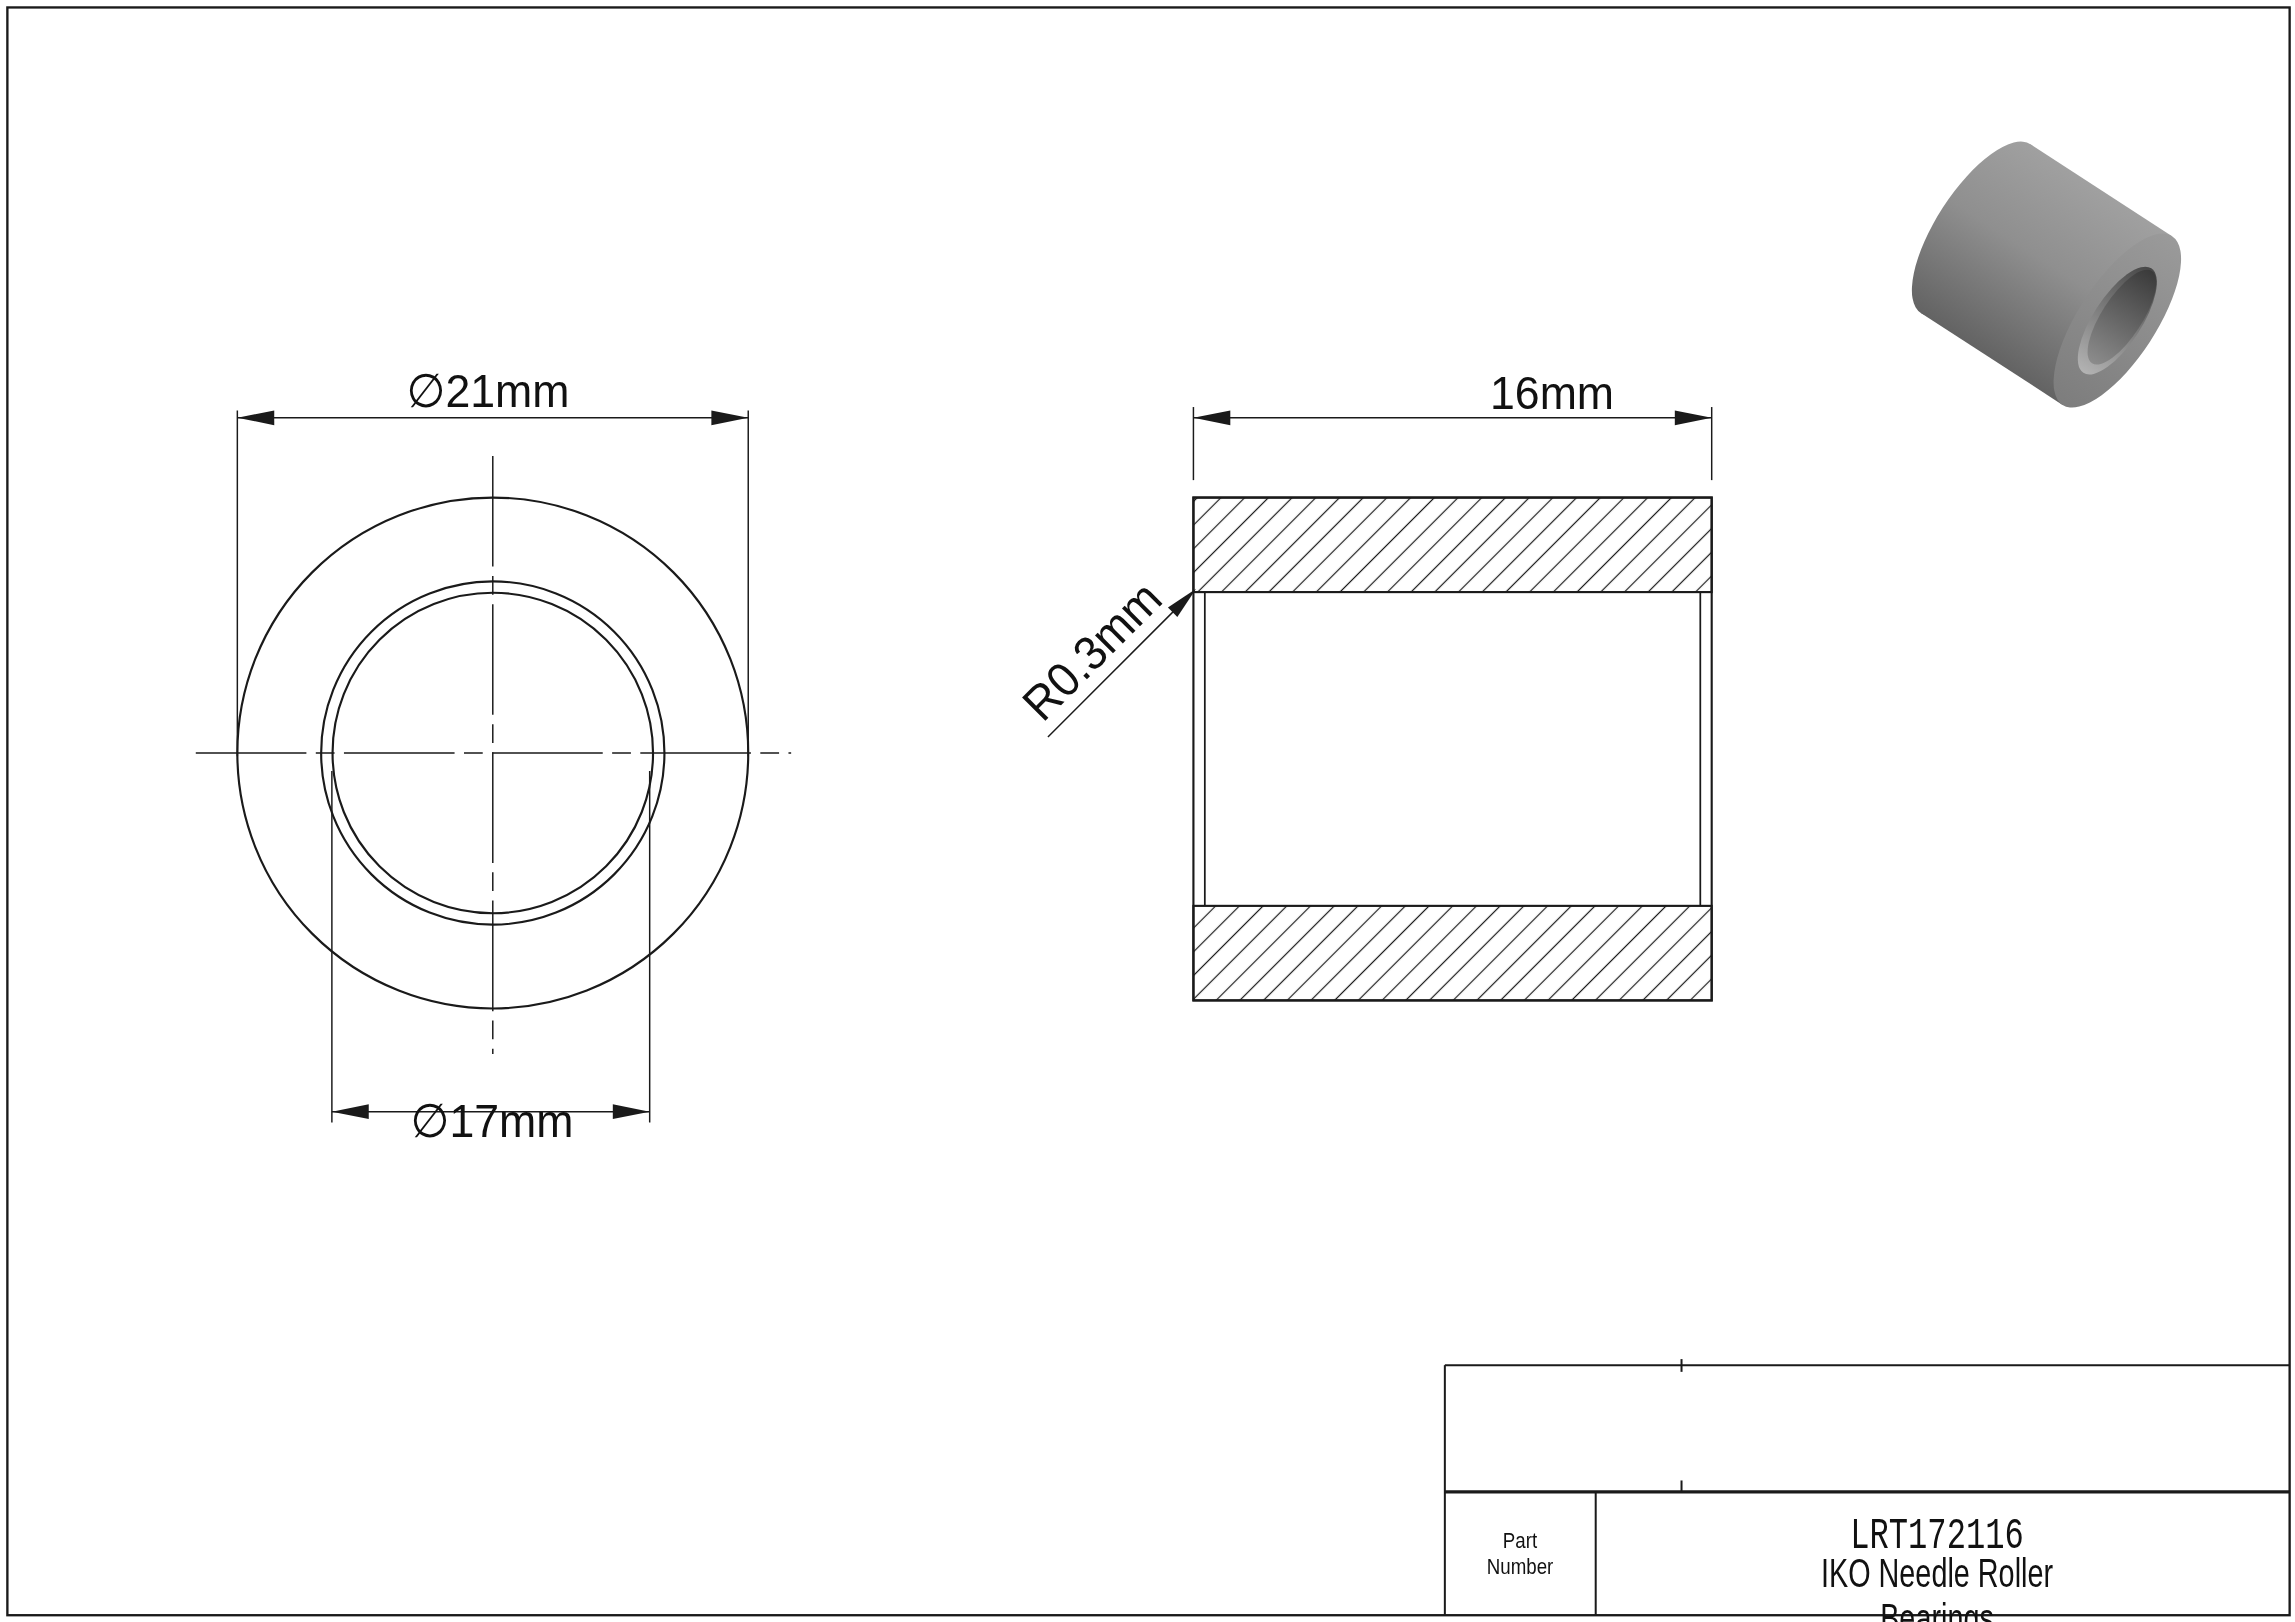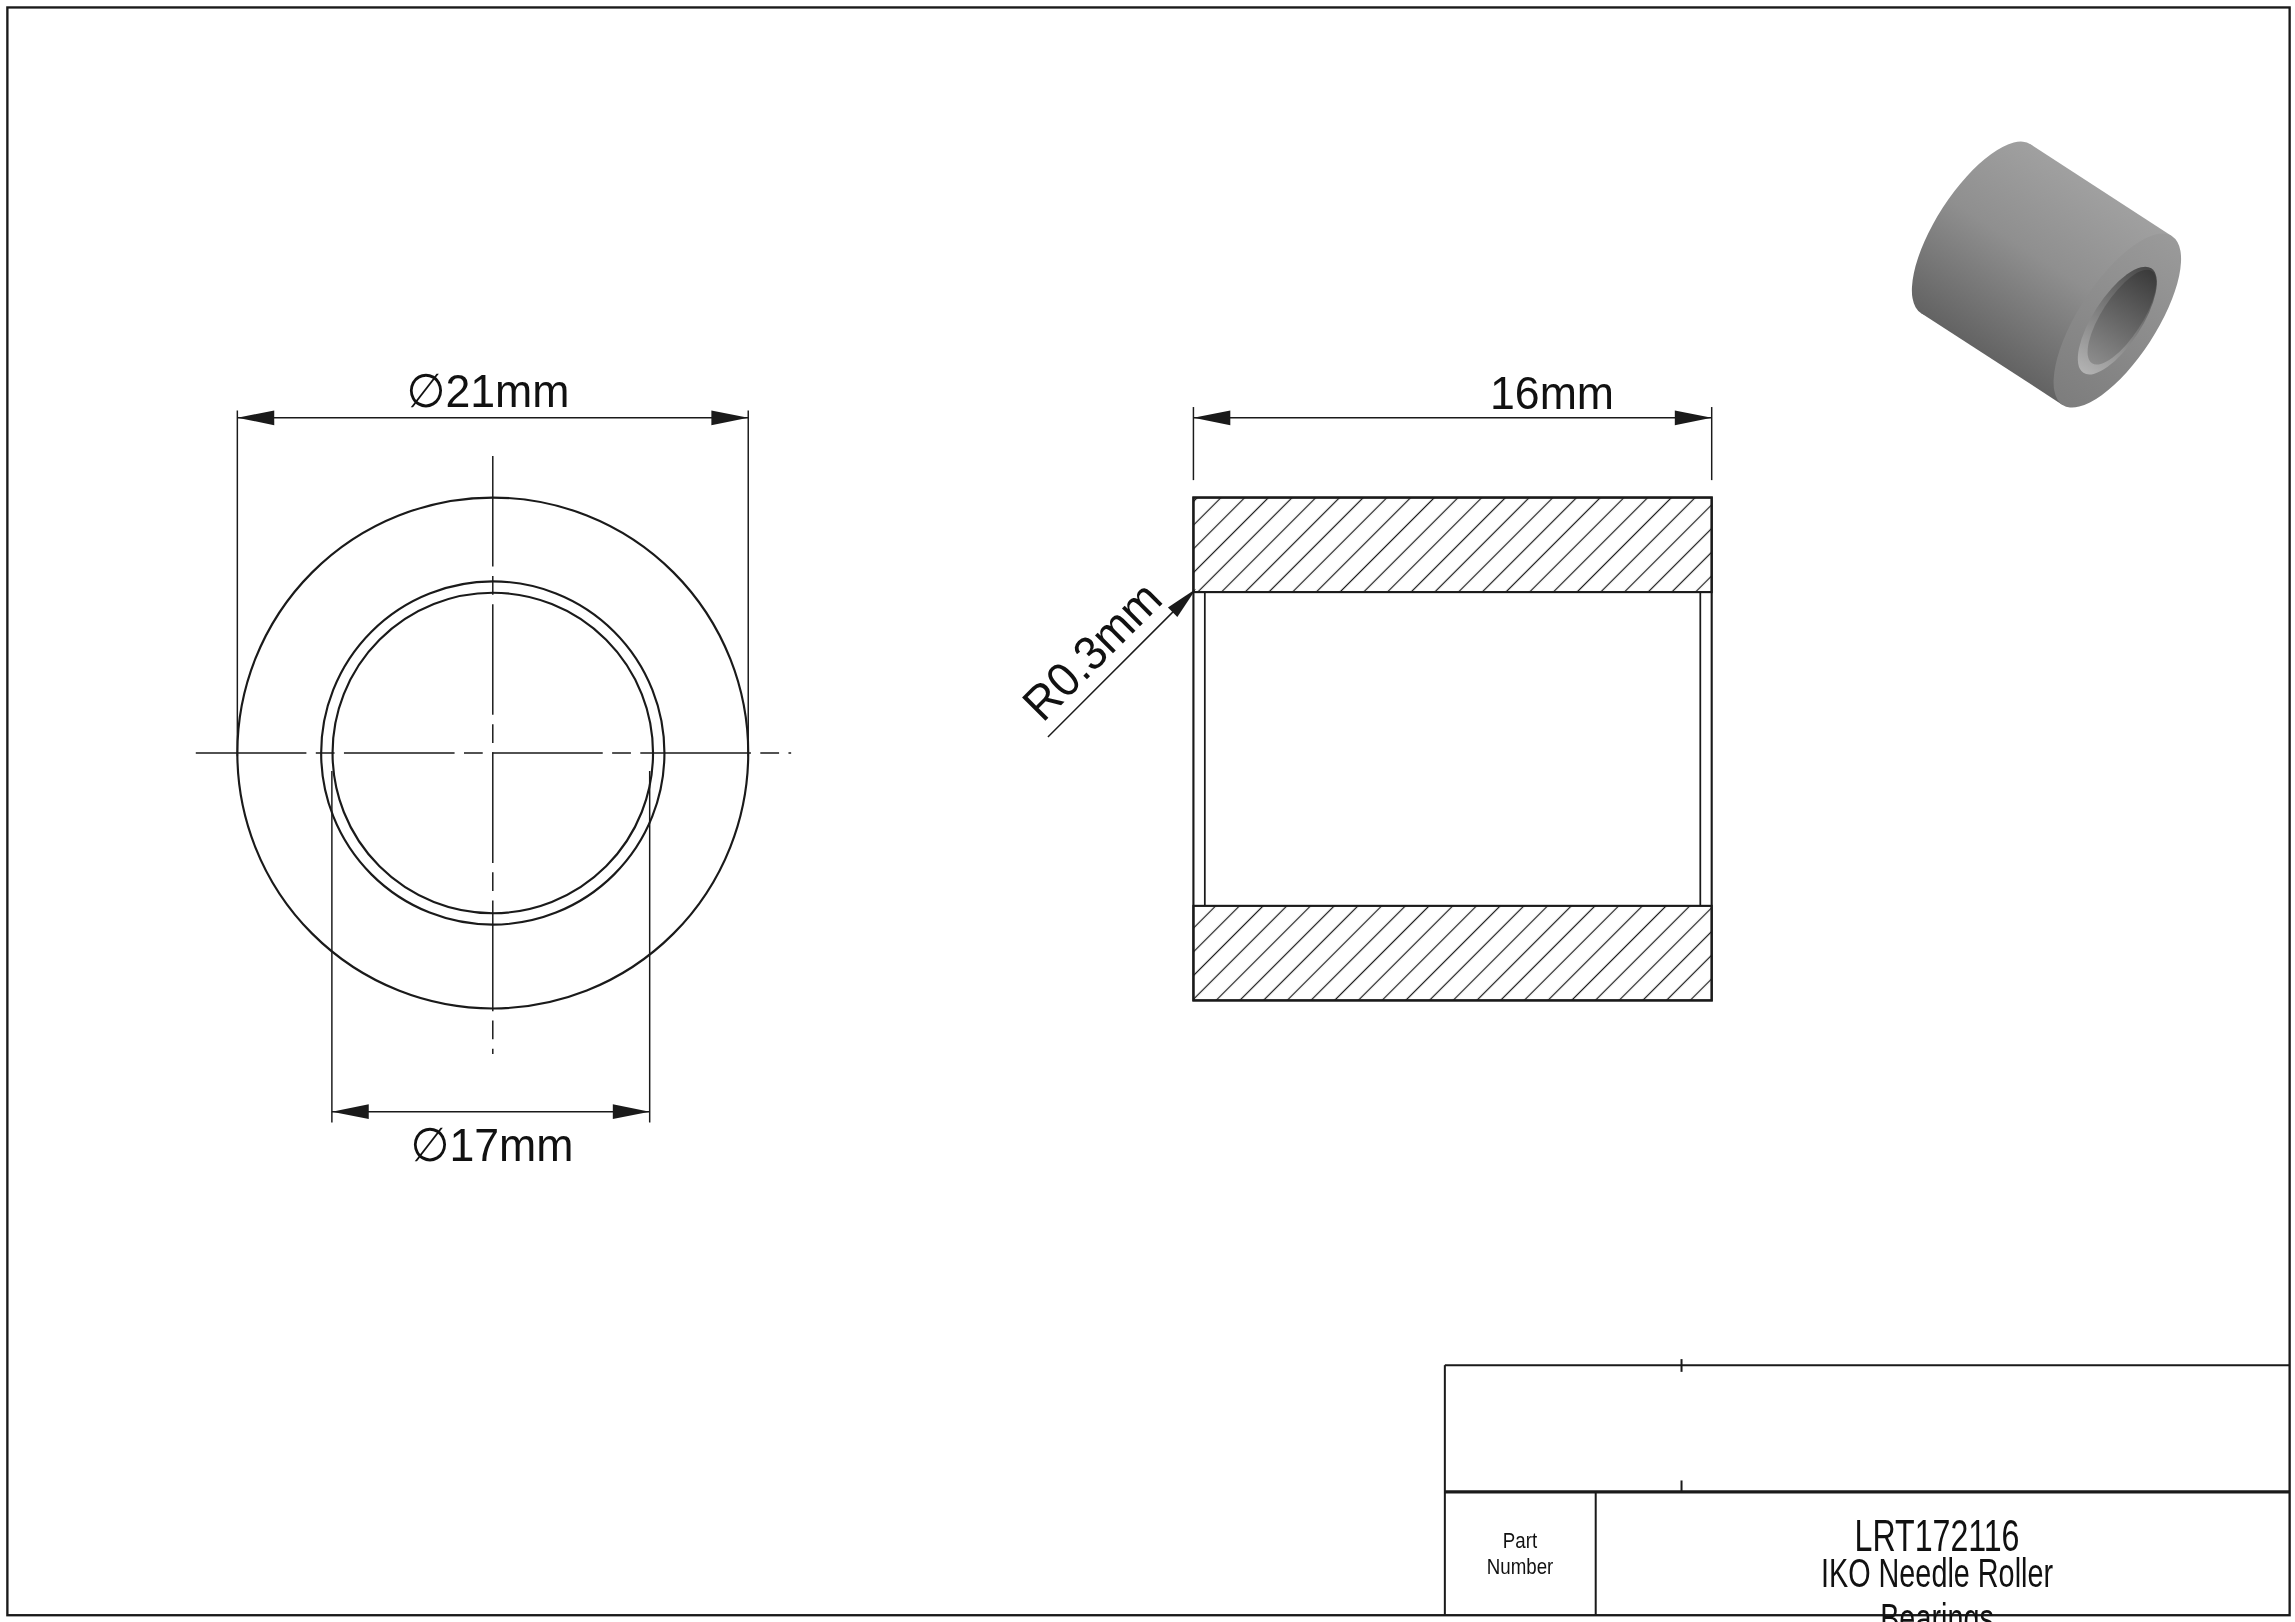"∅17mm" div.lbl { top: 1144px -> 1120px }
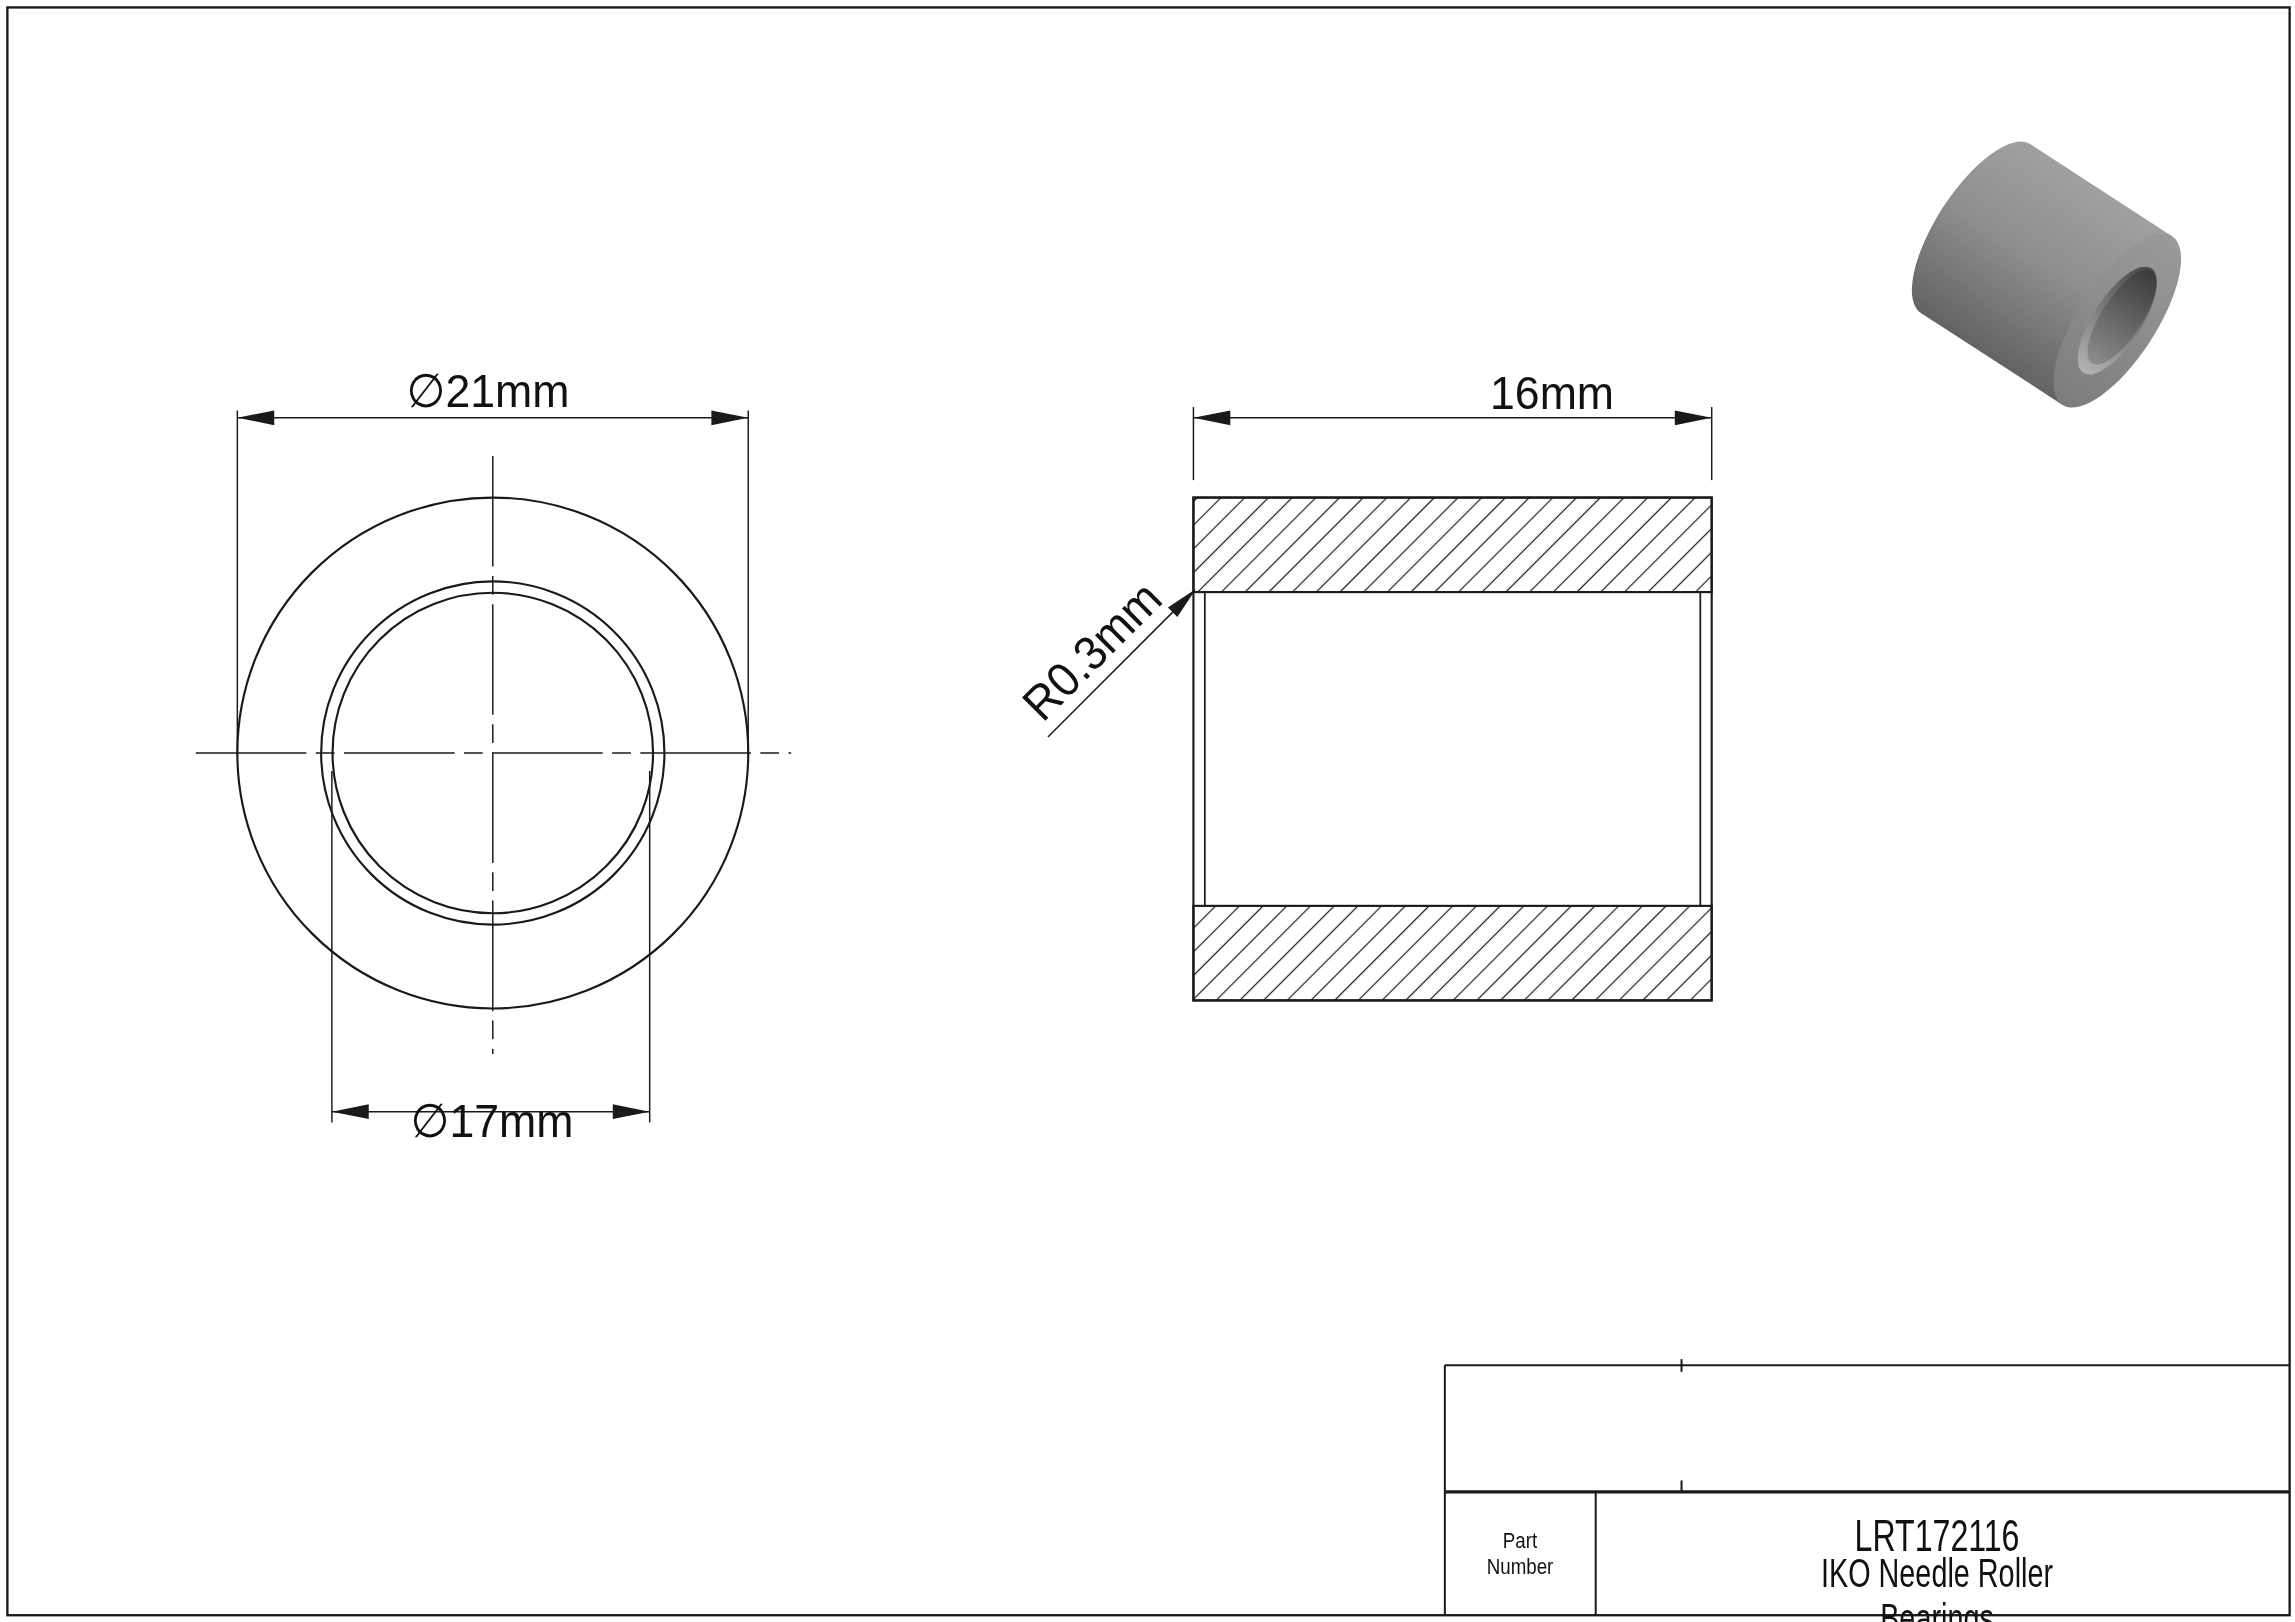"LRT172116" .partnum { font-family: none -> Liberation Mono, monospace }
